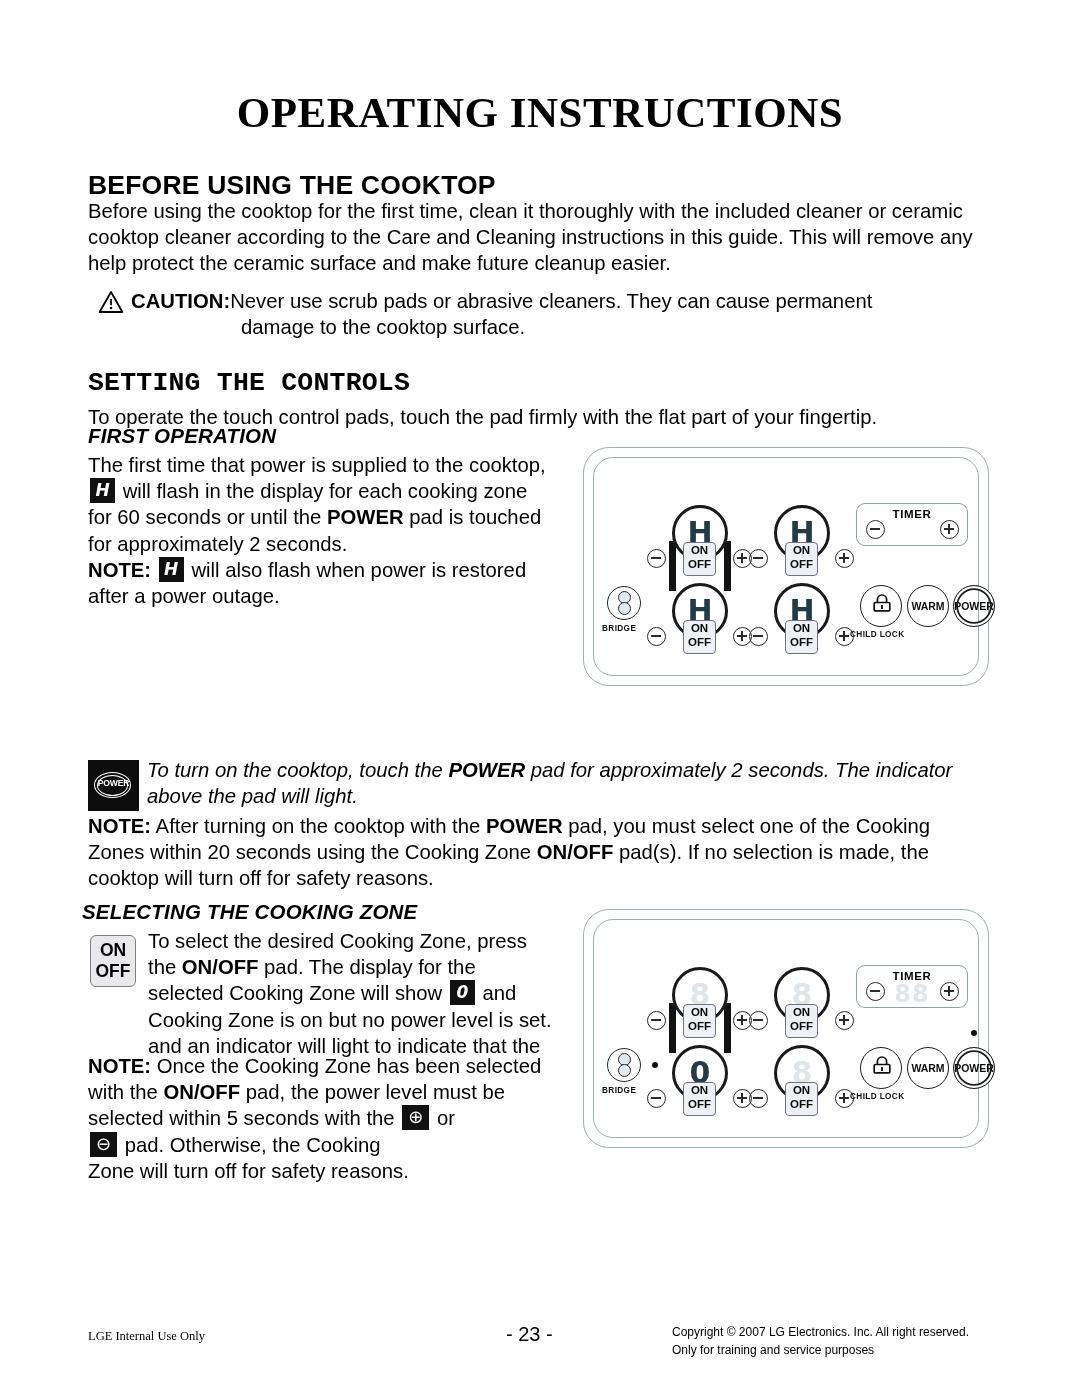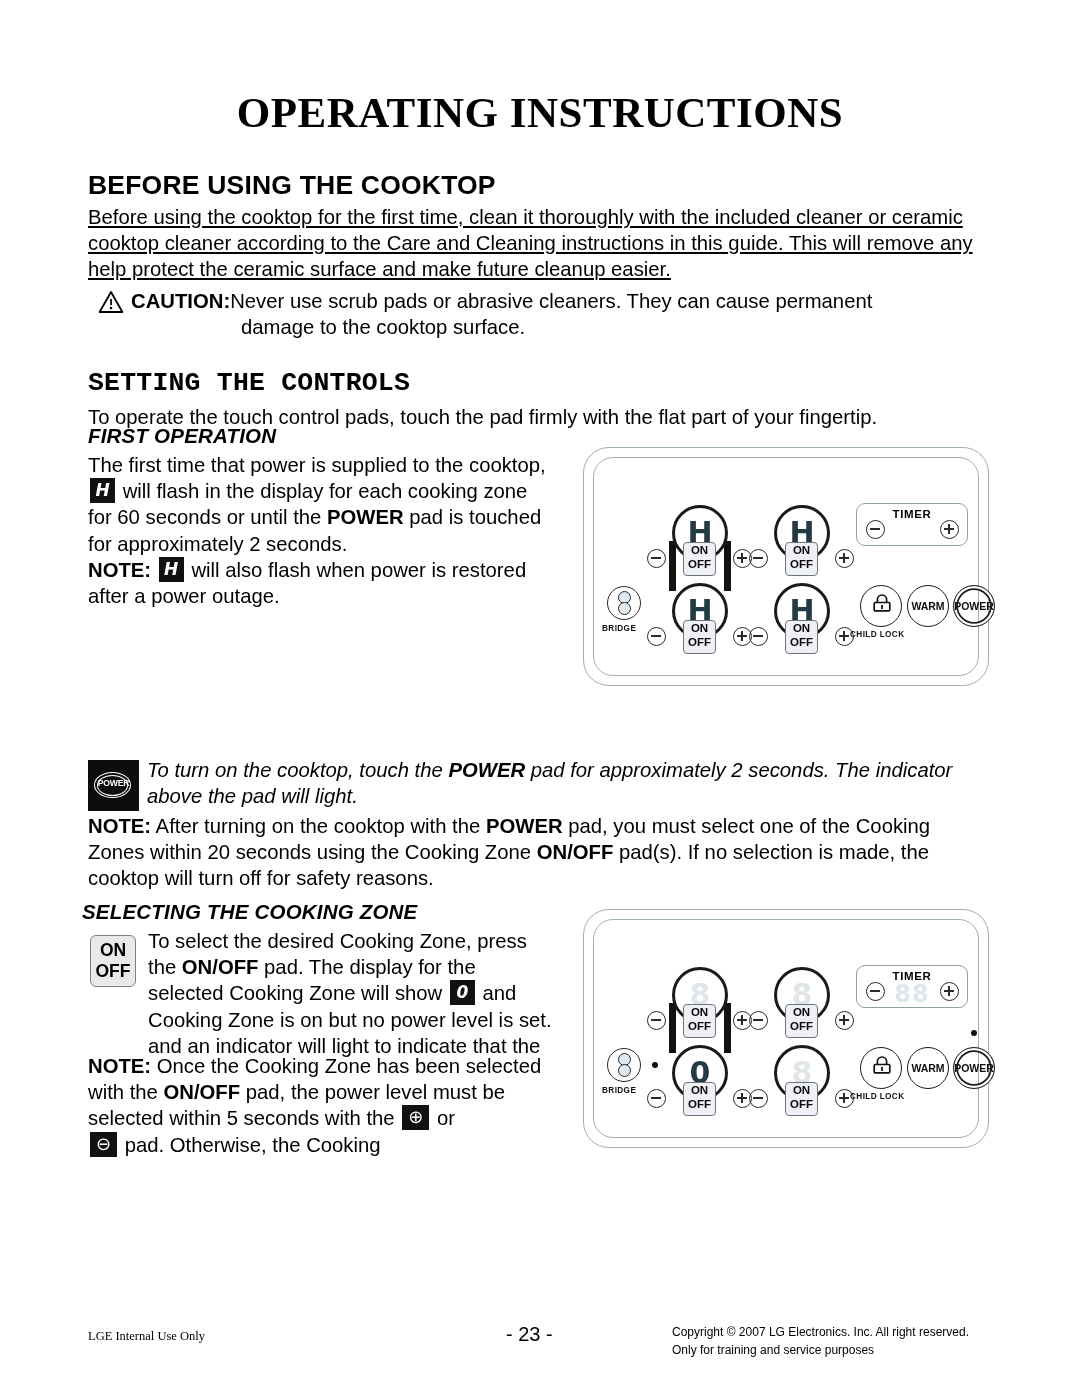"Before using the cooktop for" div.para { text-decoration: underline -> none; top: 204px -> 198px }
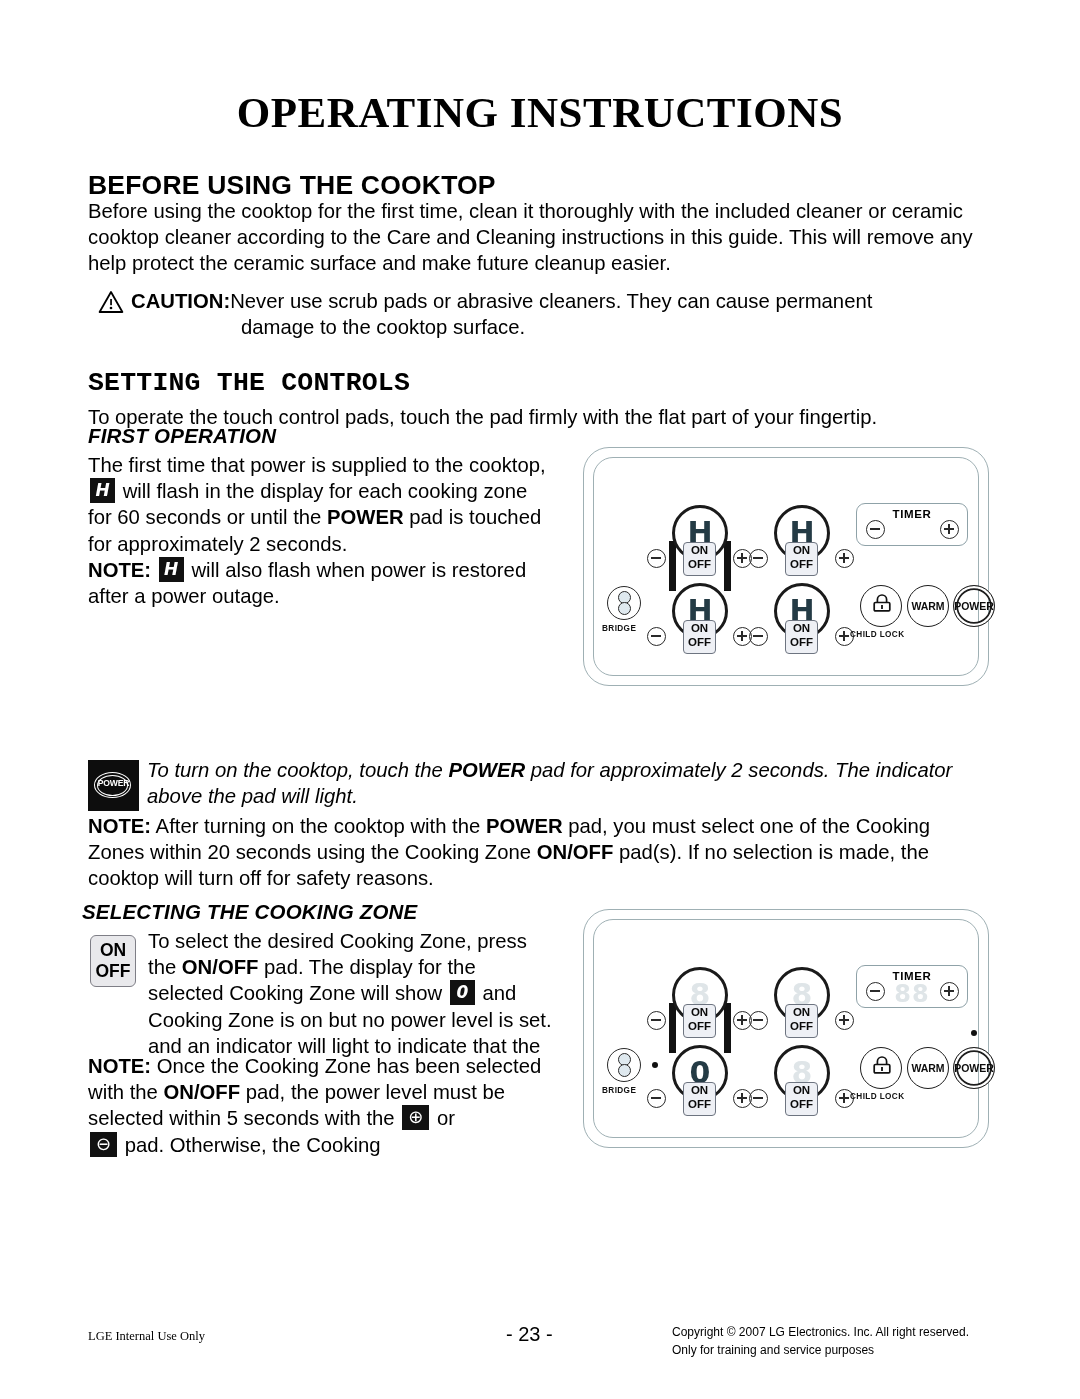"Zone will turn off for" span.hang { html: none -> <span>Zone will turn off for safety reasons.</span> }
